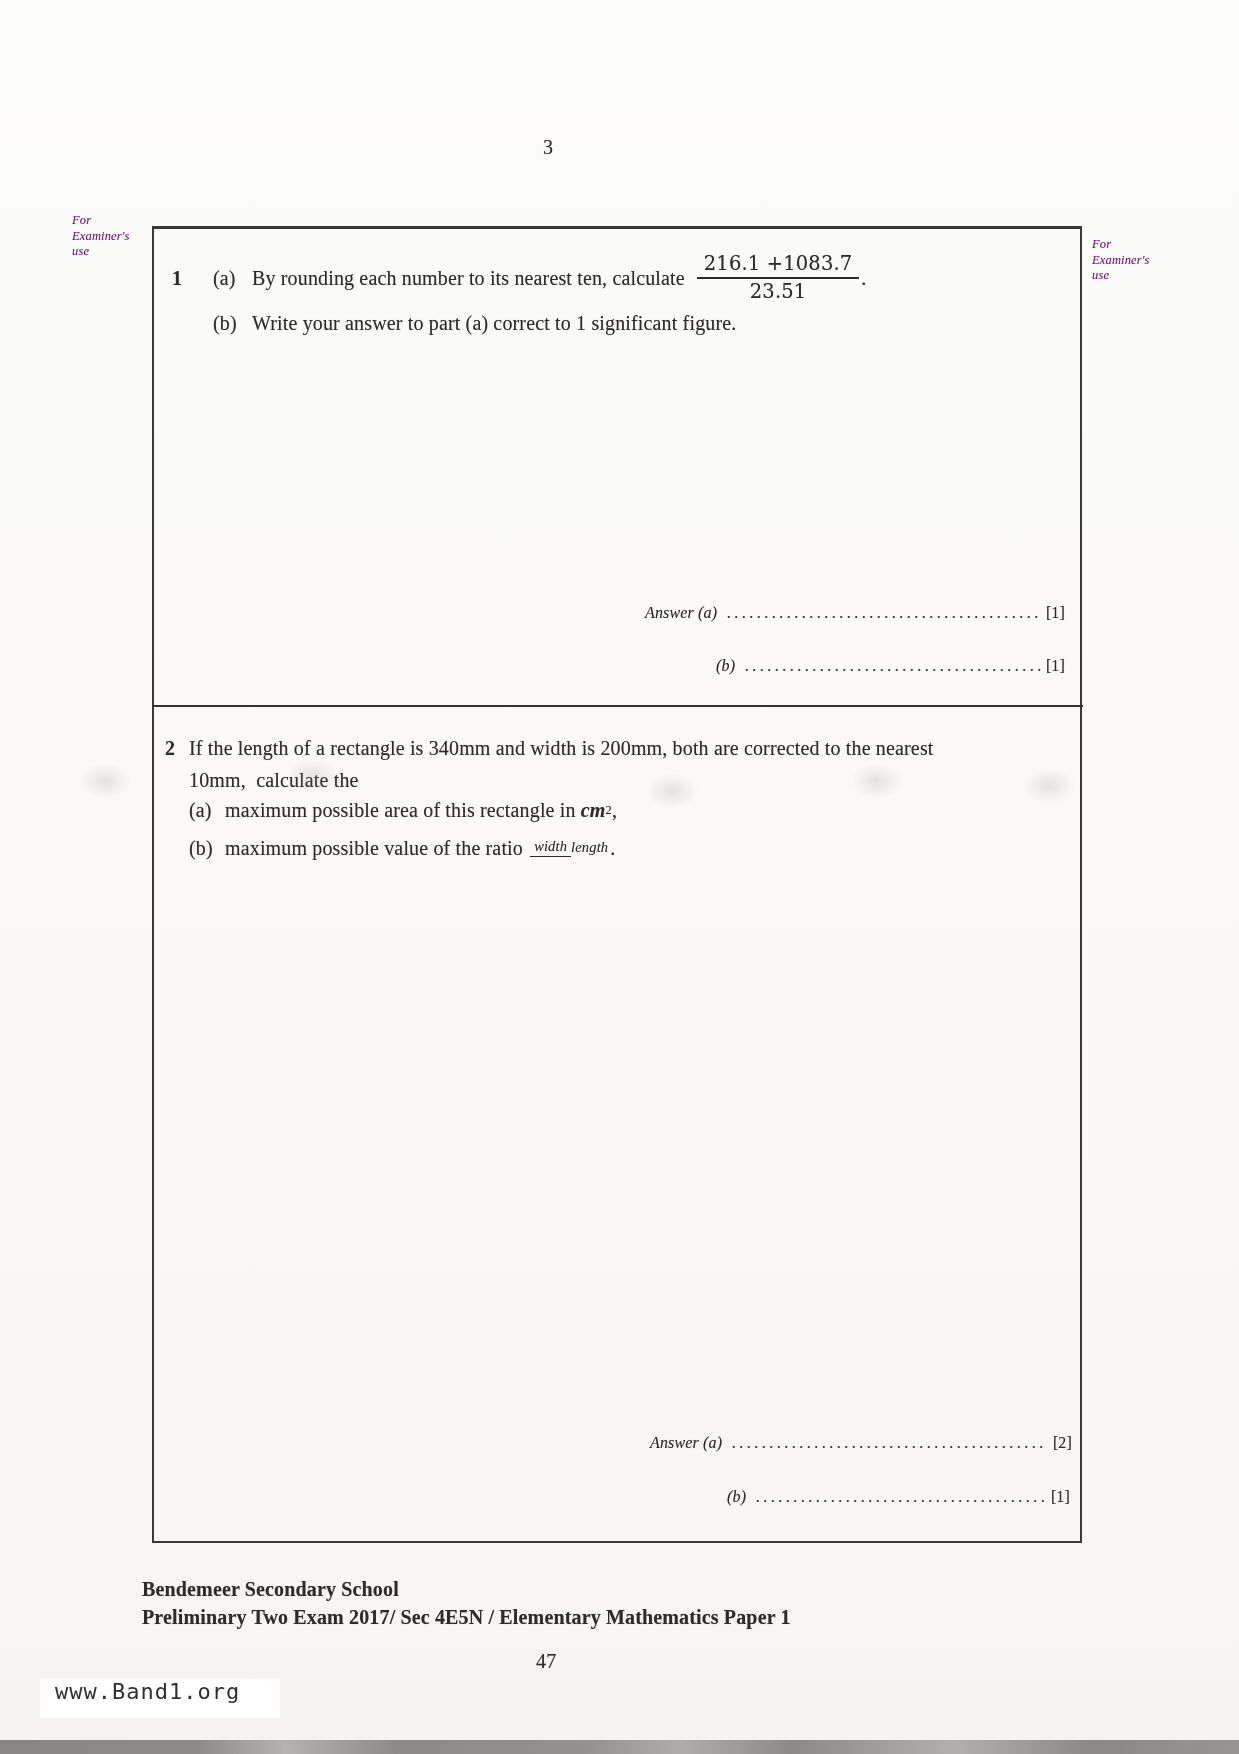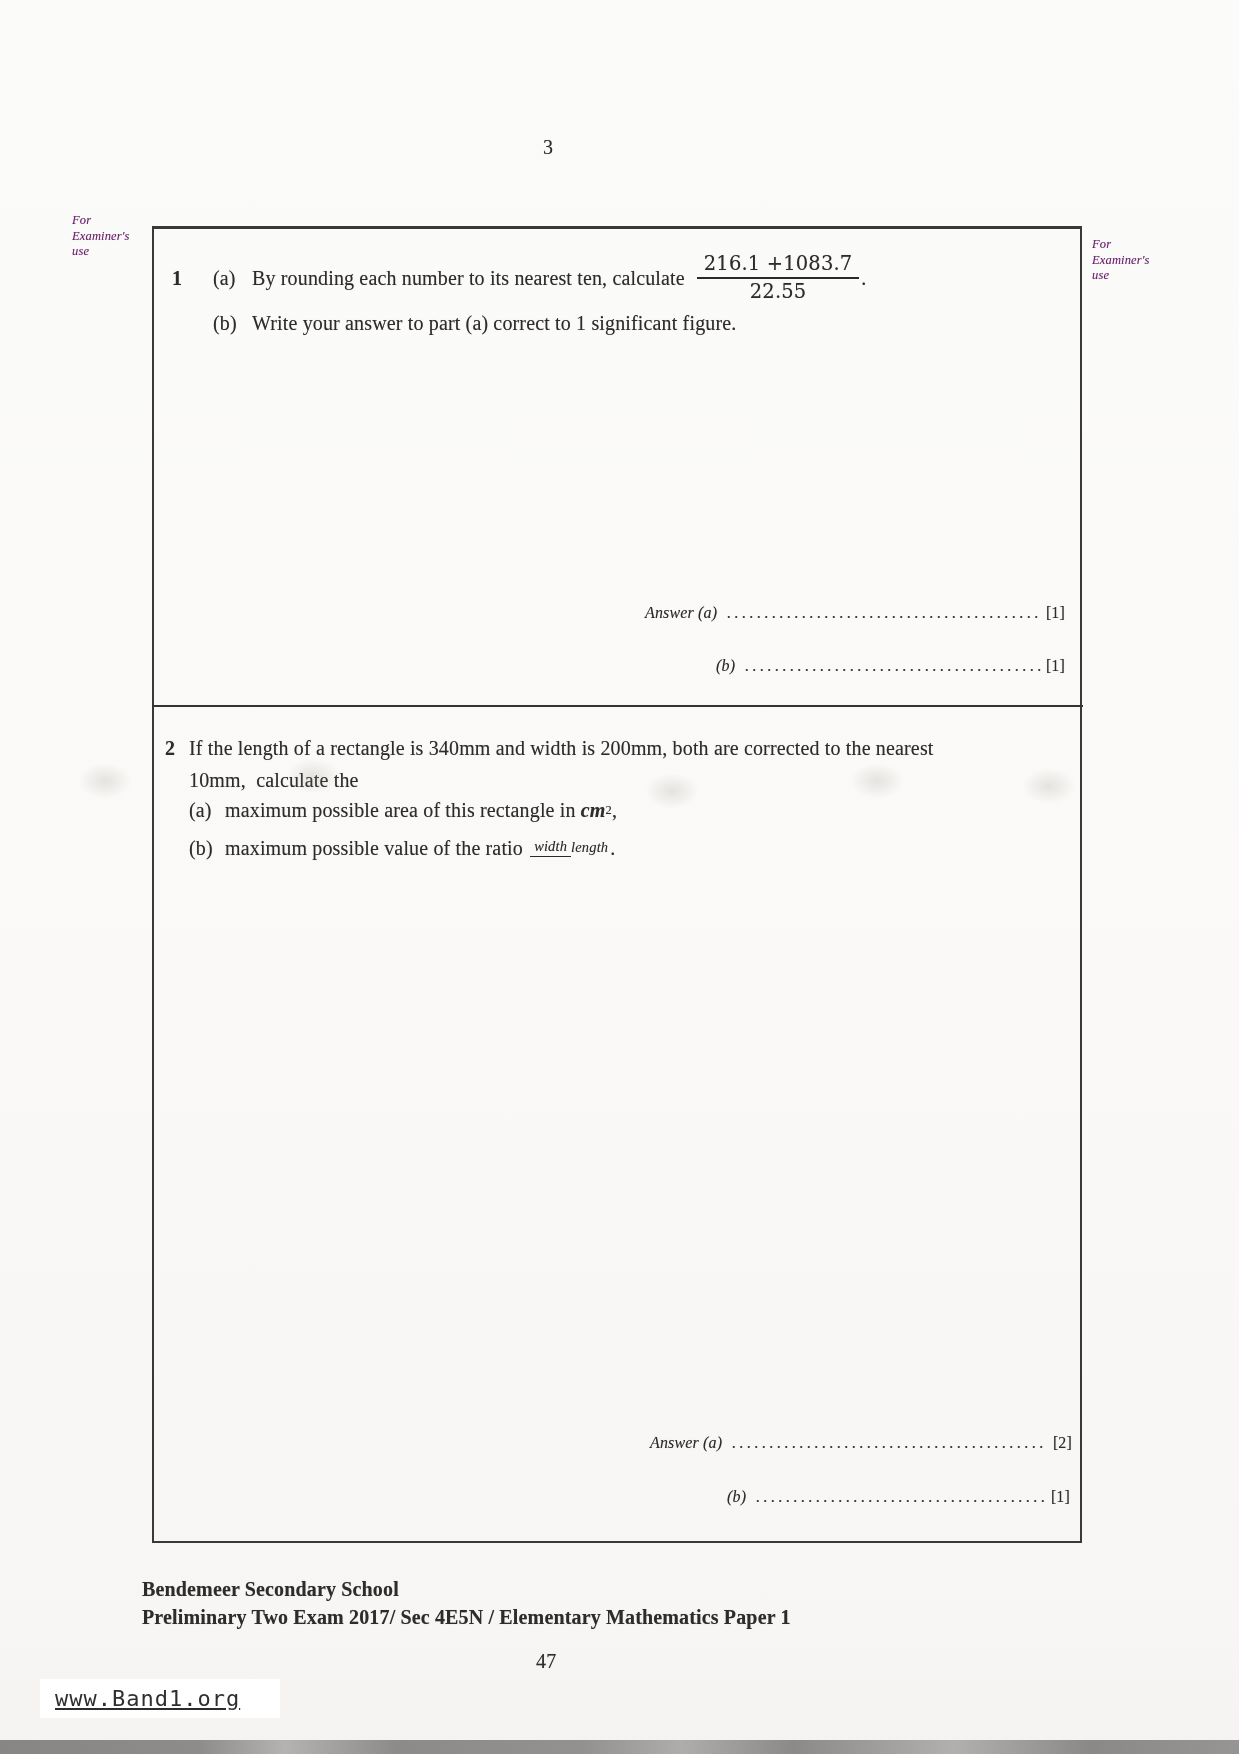"22.55" span.frac-den { text: 22.55 -> 23.51 }
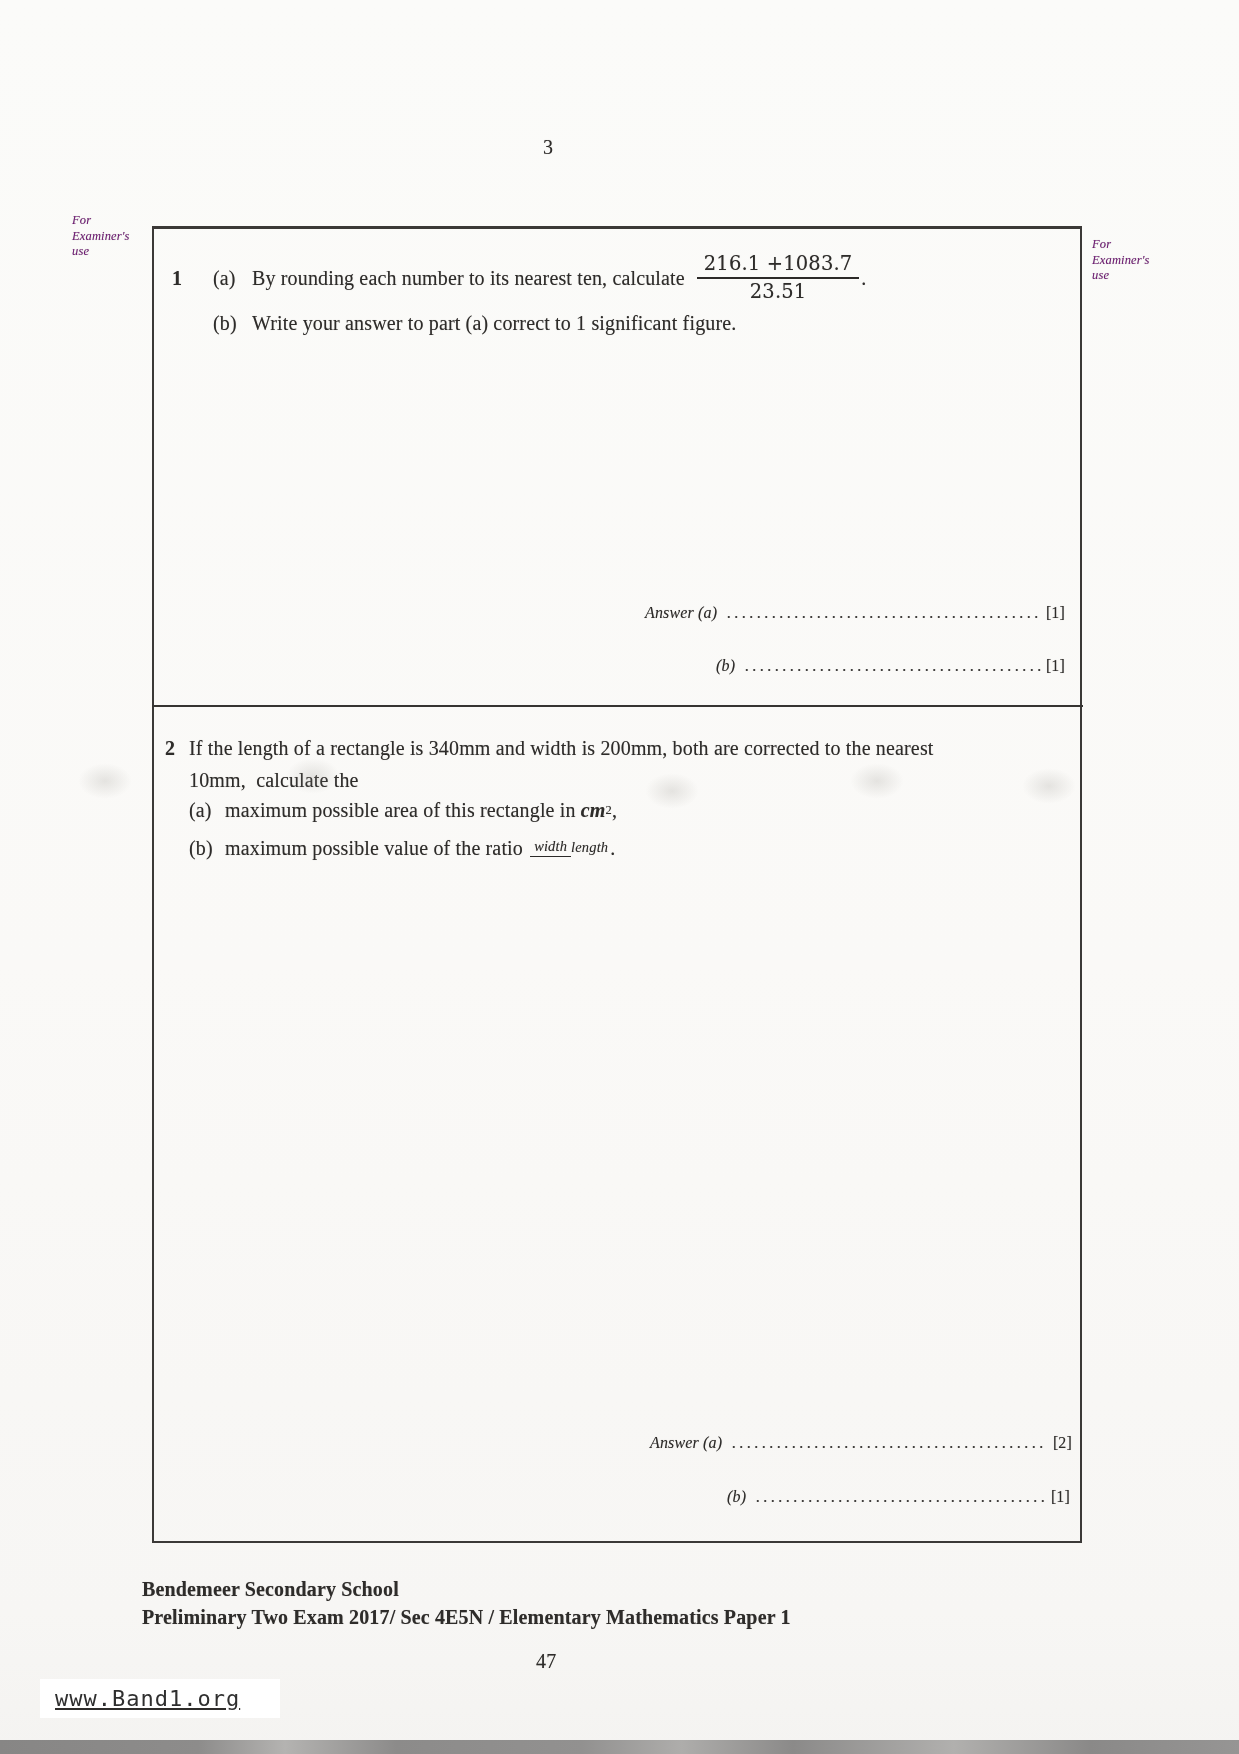"www.Band1.org" .watermark-strip { align-items: center -> none; text-decoration: underline -> none }
